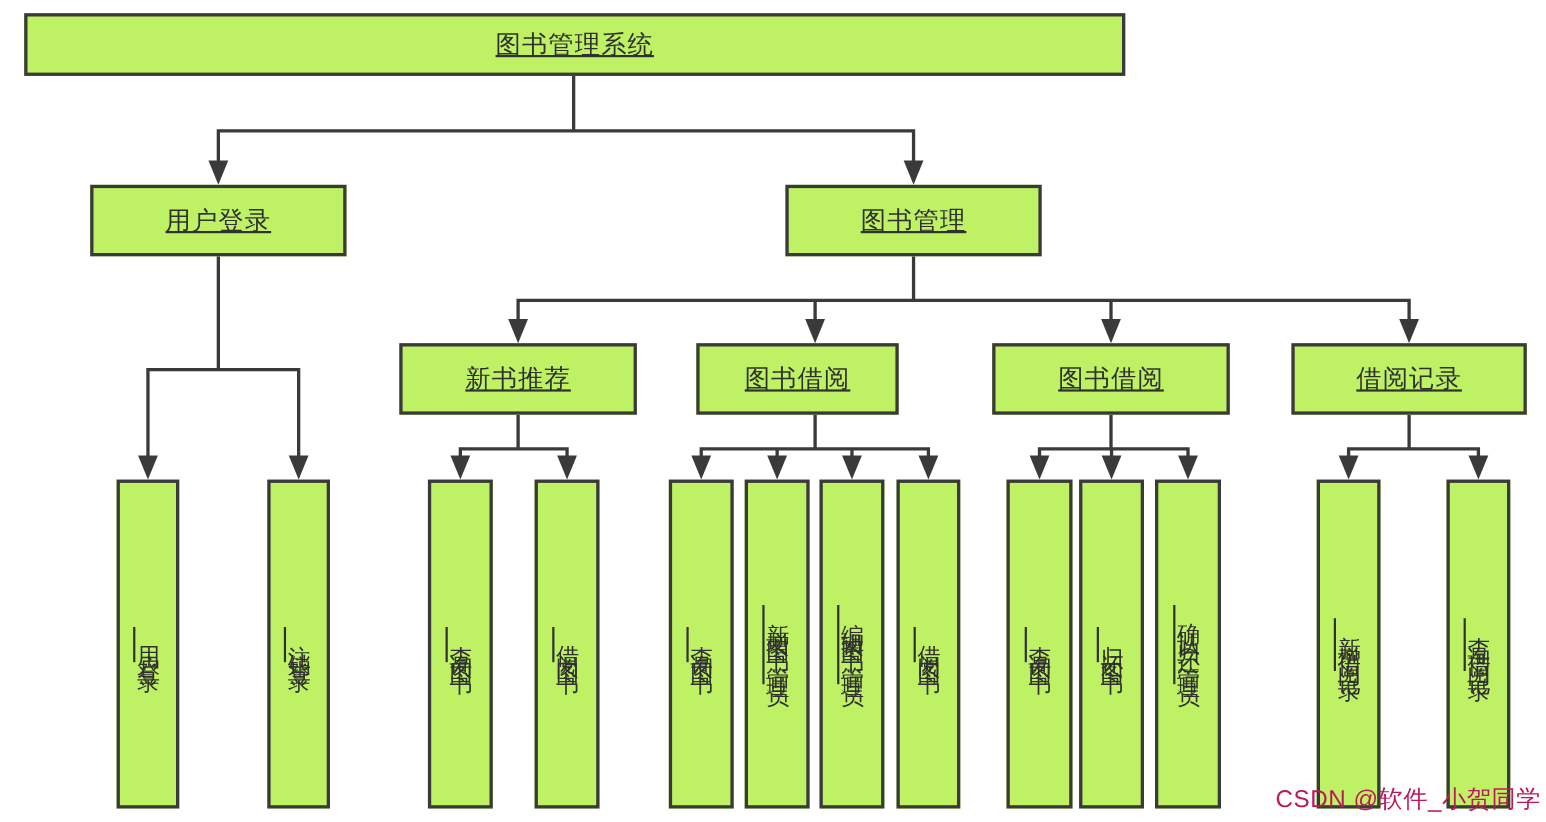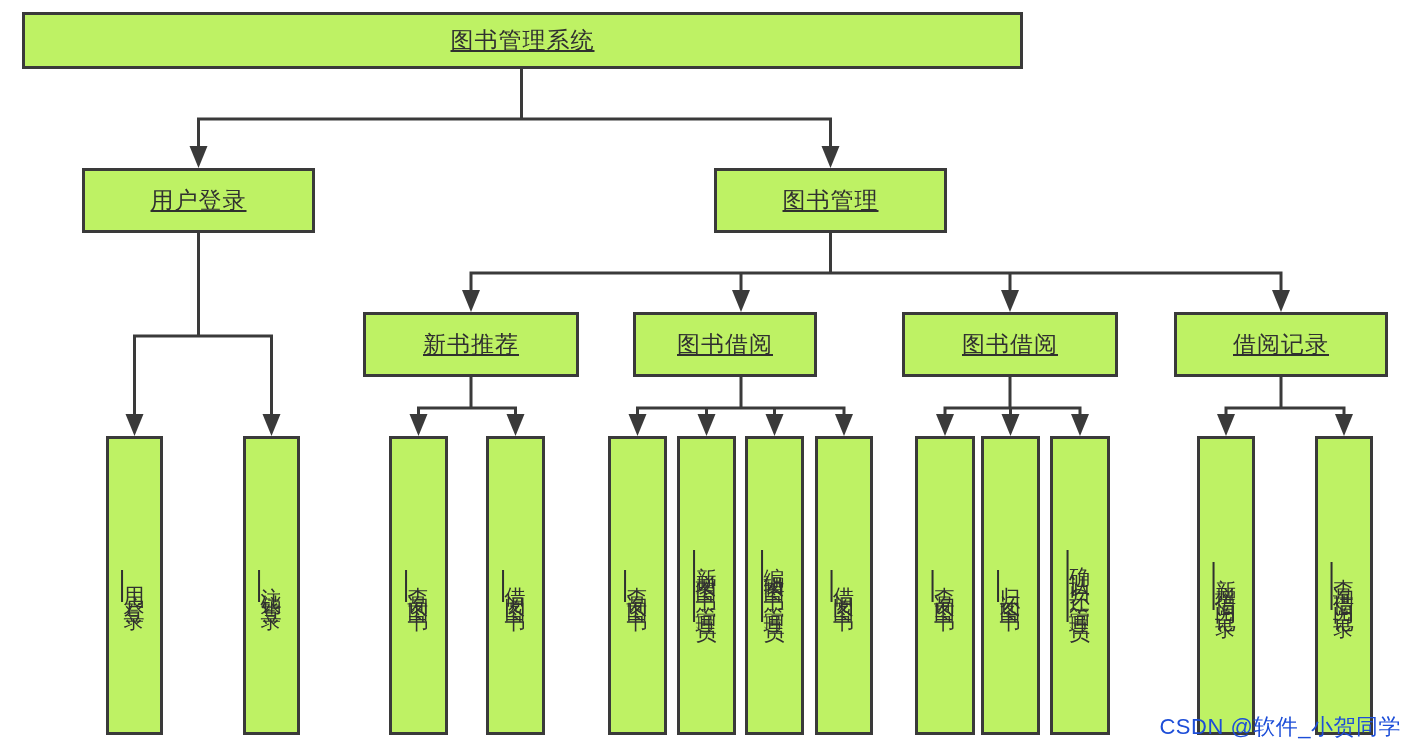"CSDN @软件_小贺同学" .watermark { color: #1d4ed8 -> #be185d }
